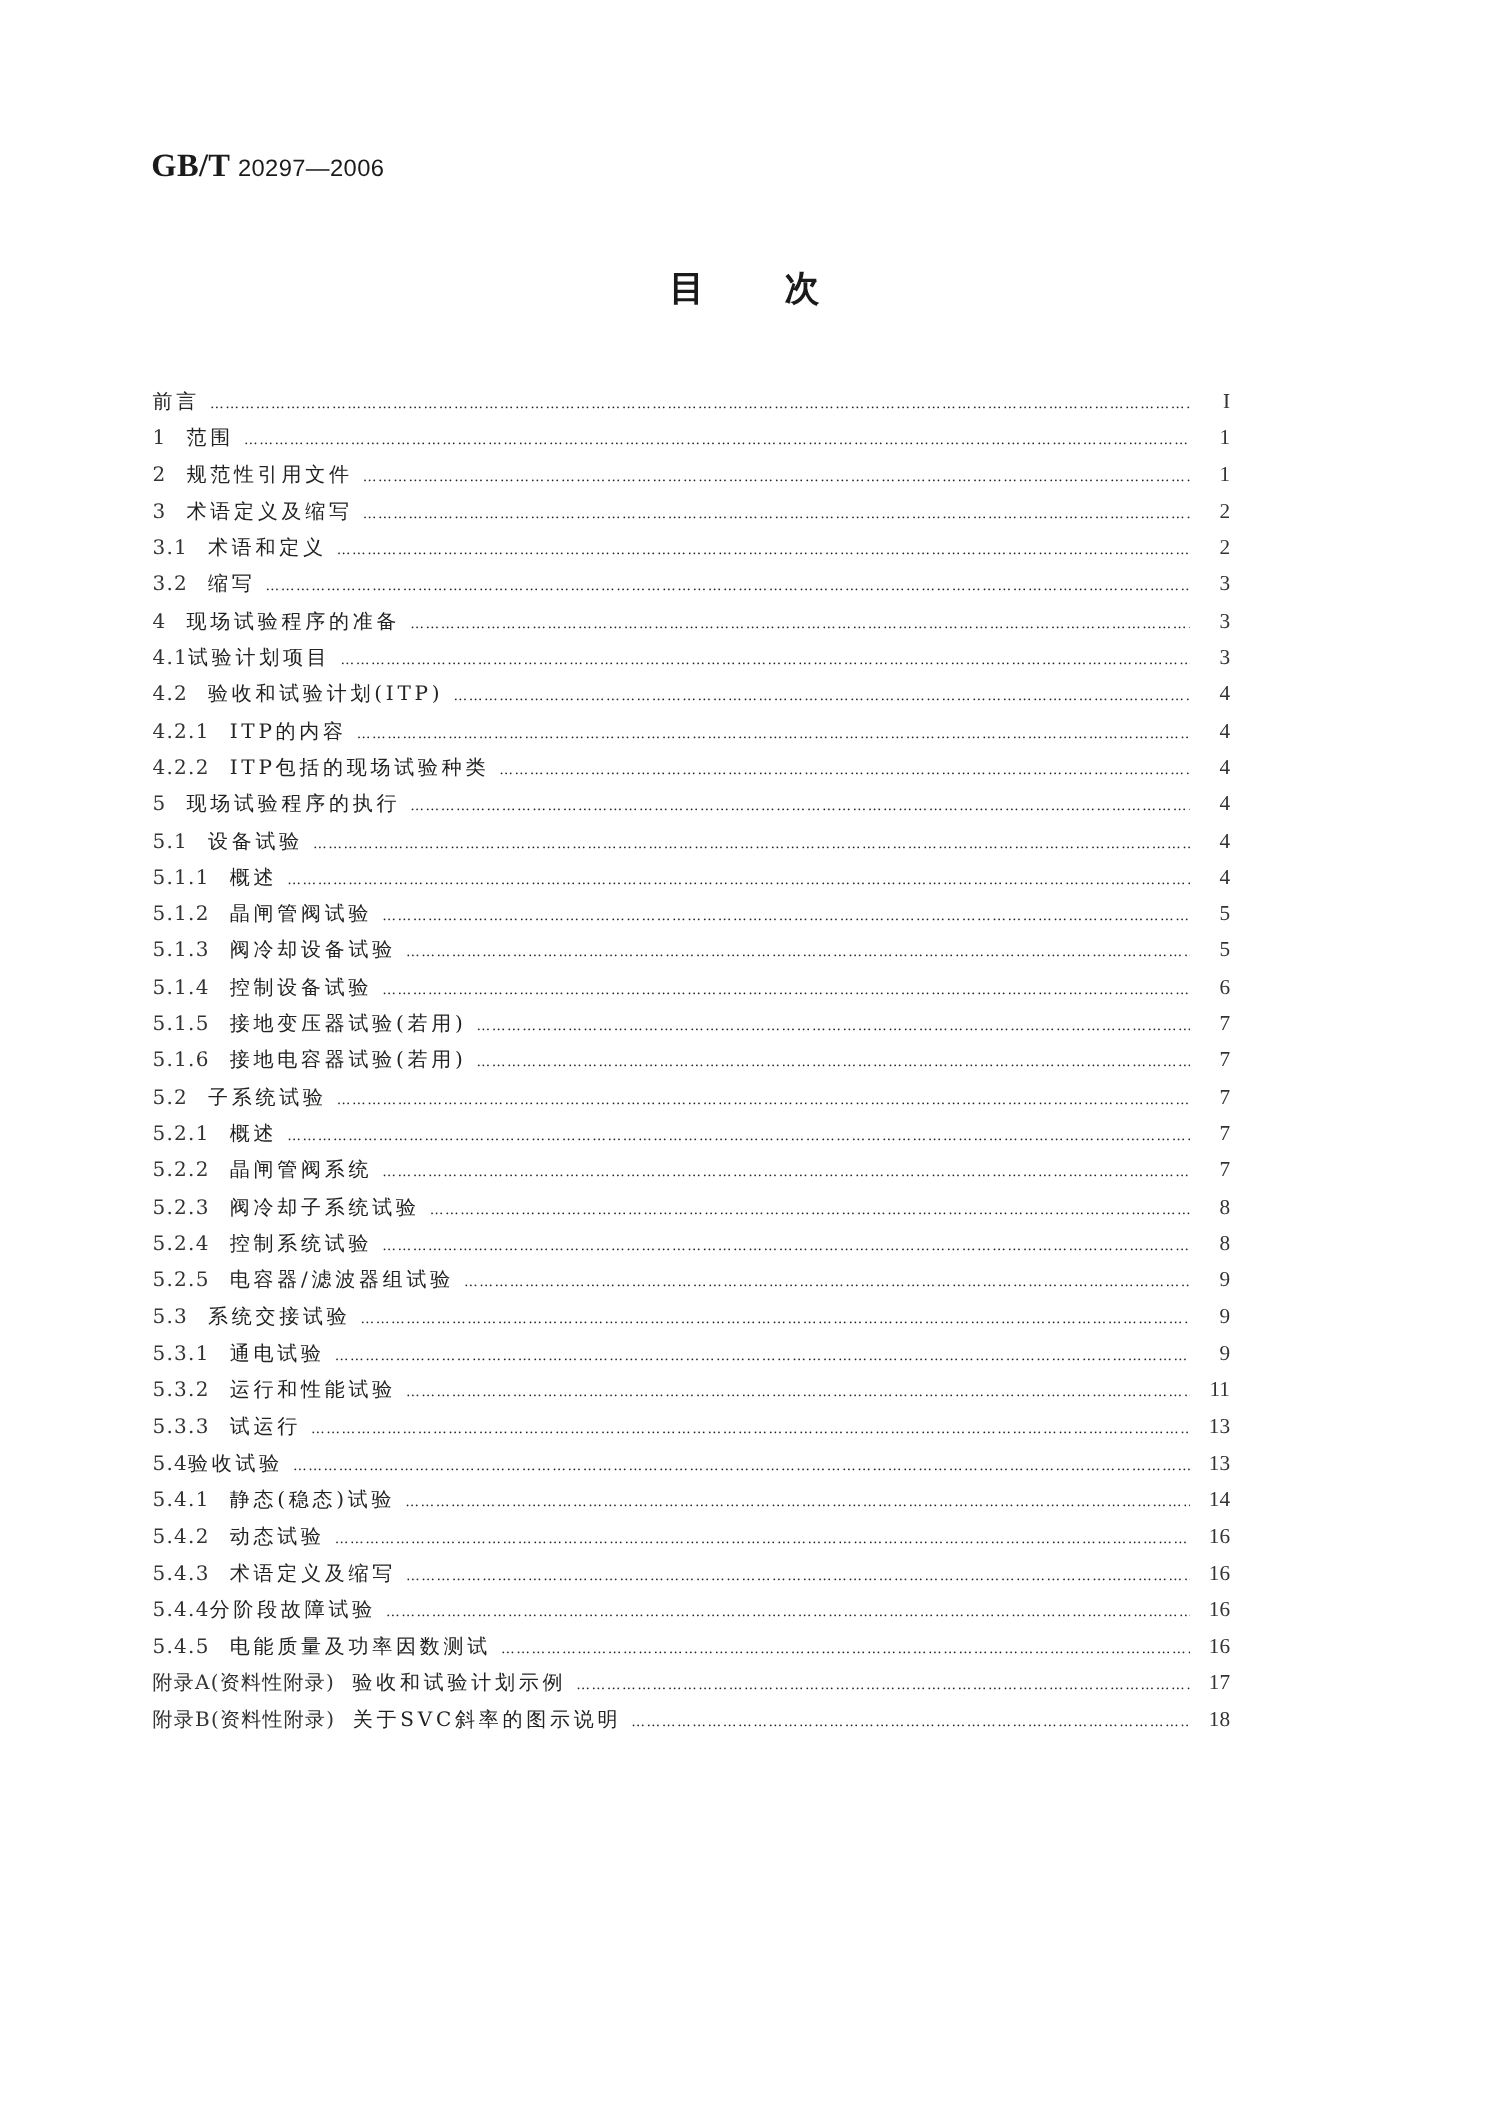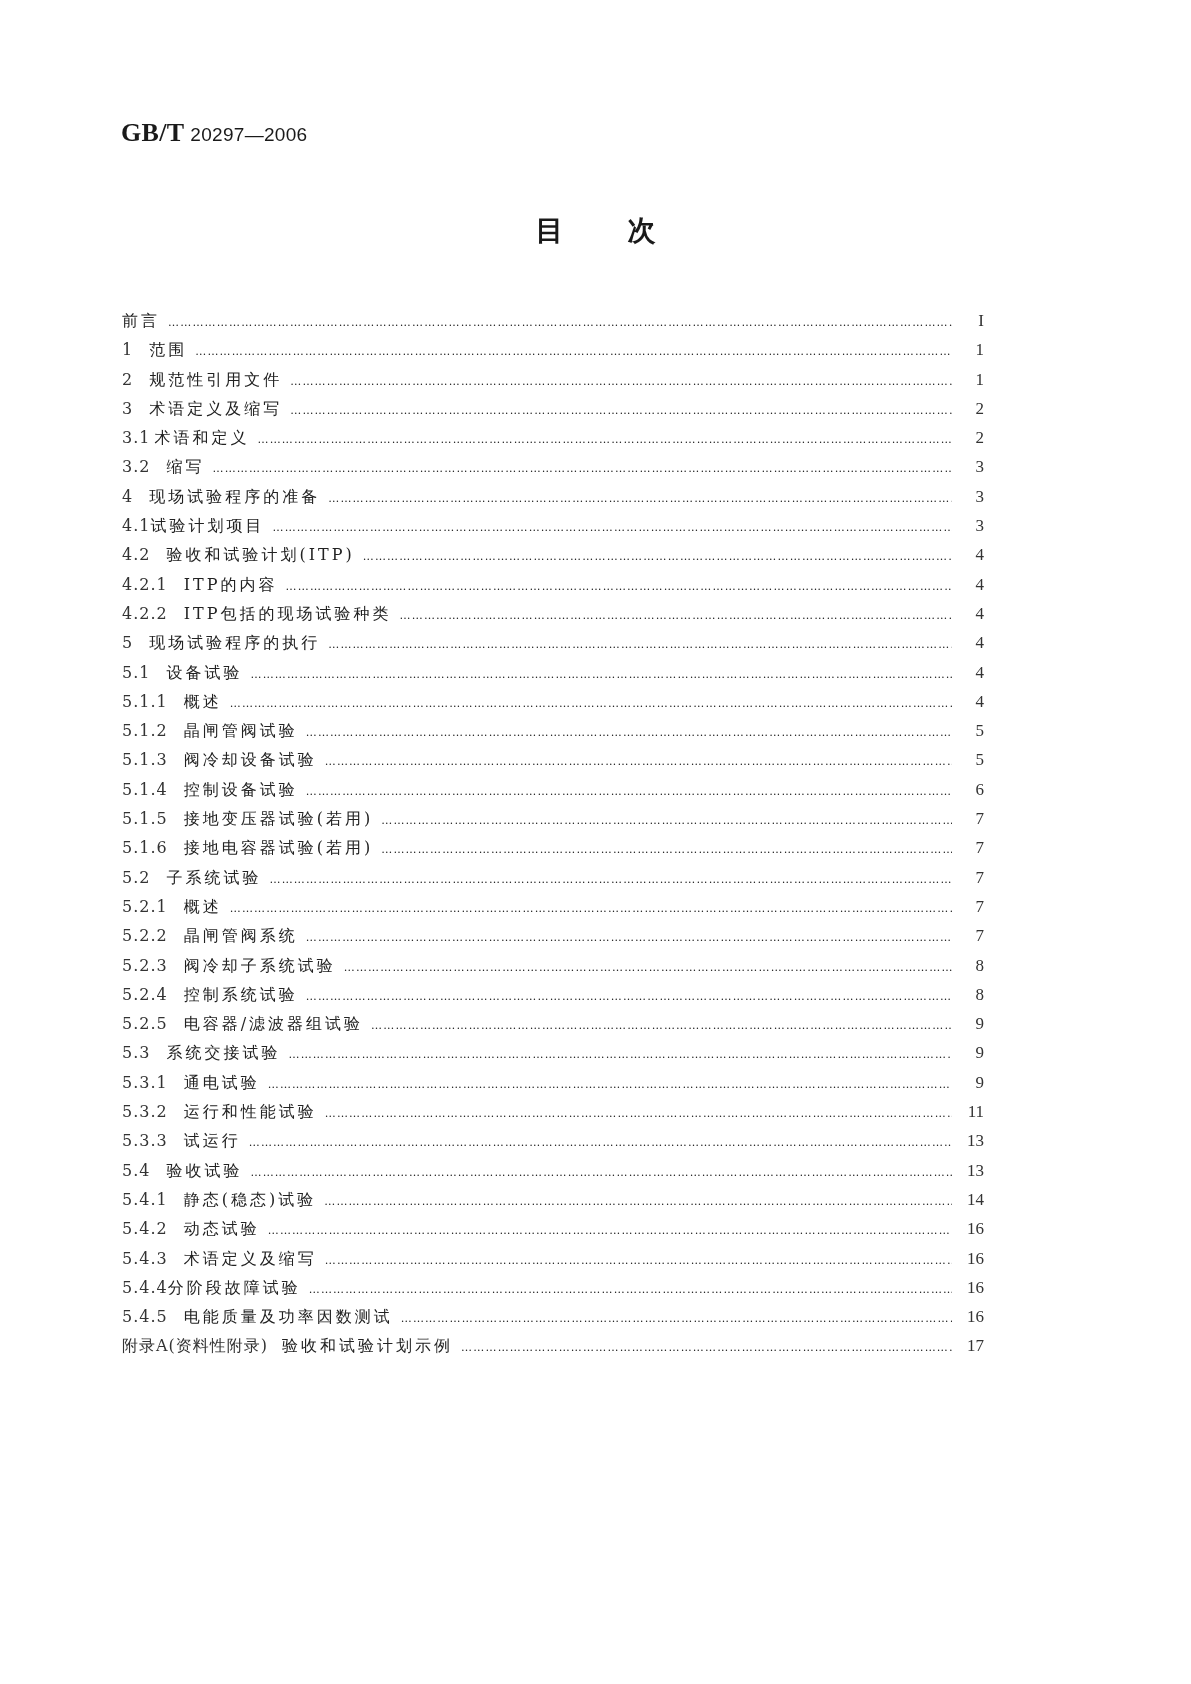"3.1" span.toc-num { margin-right: 4px -> 16px }
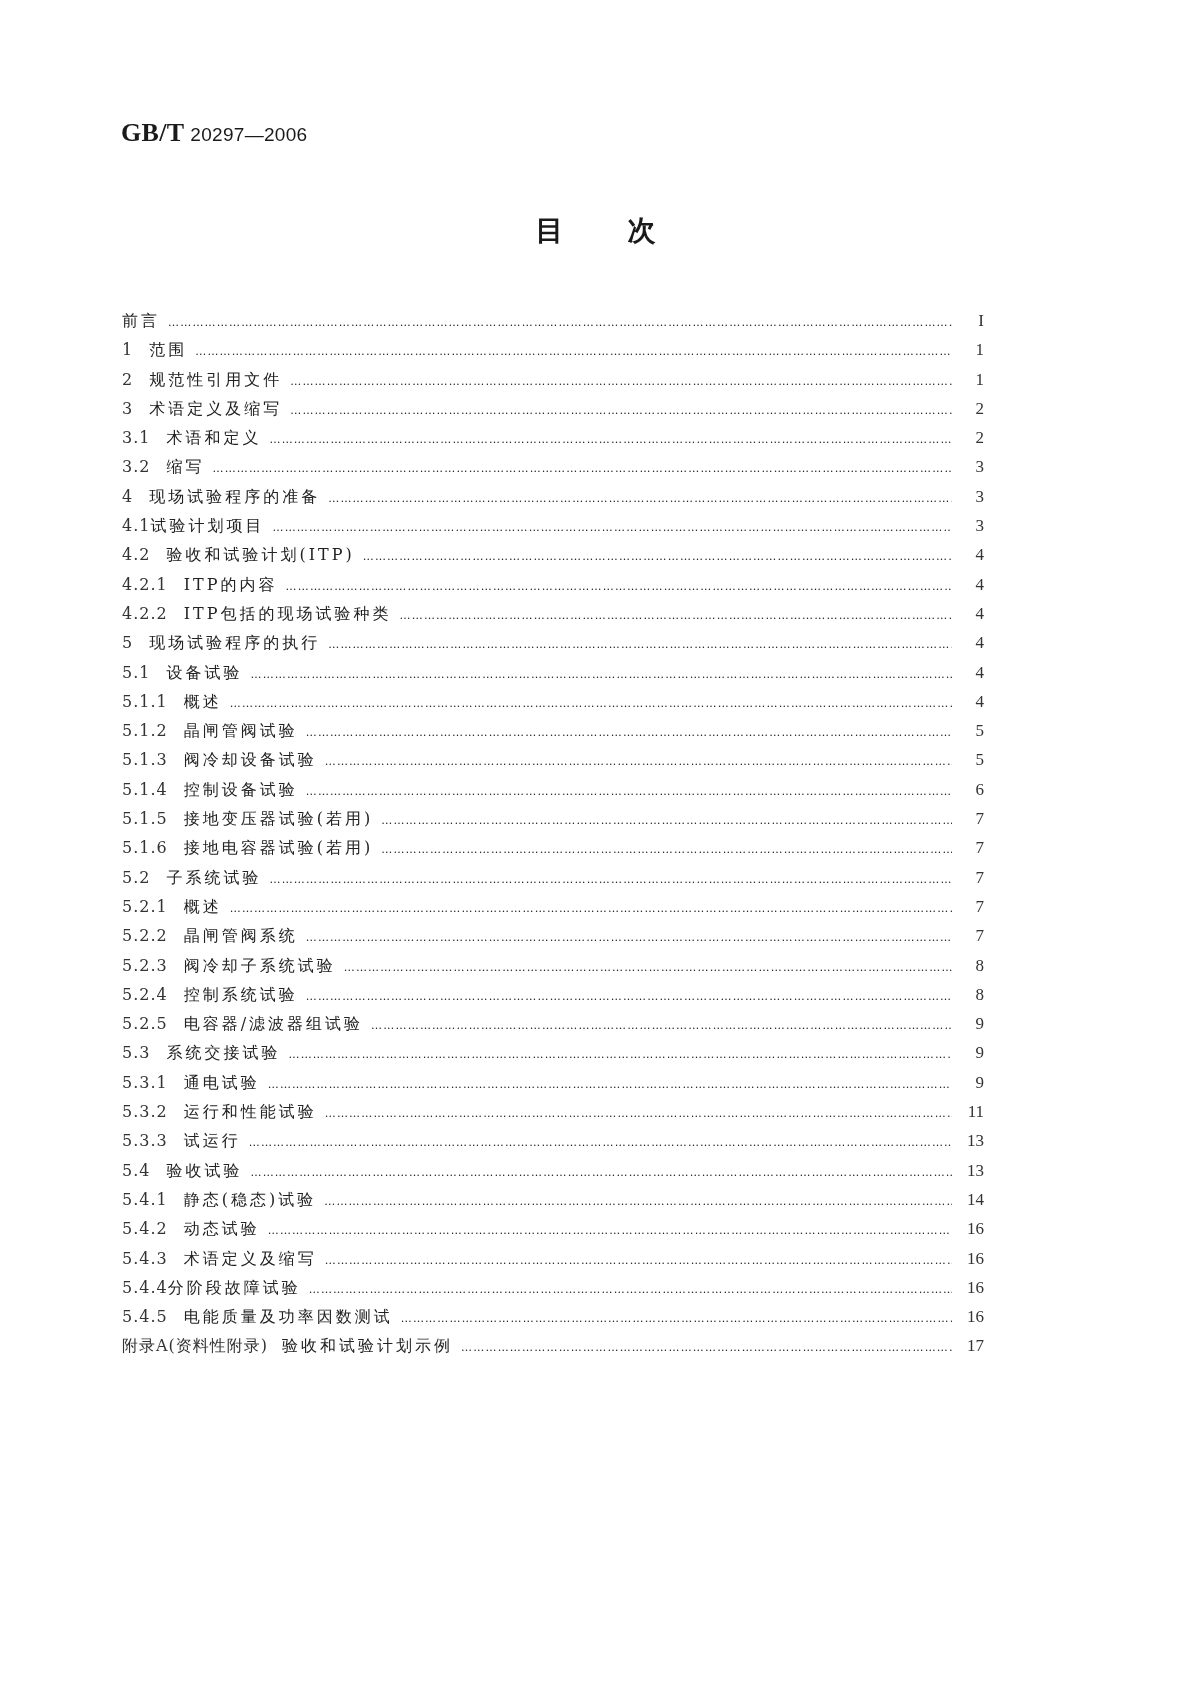"5.4" span.toc-num { margin-right: 16px -> none }
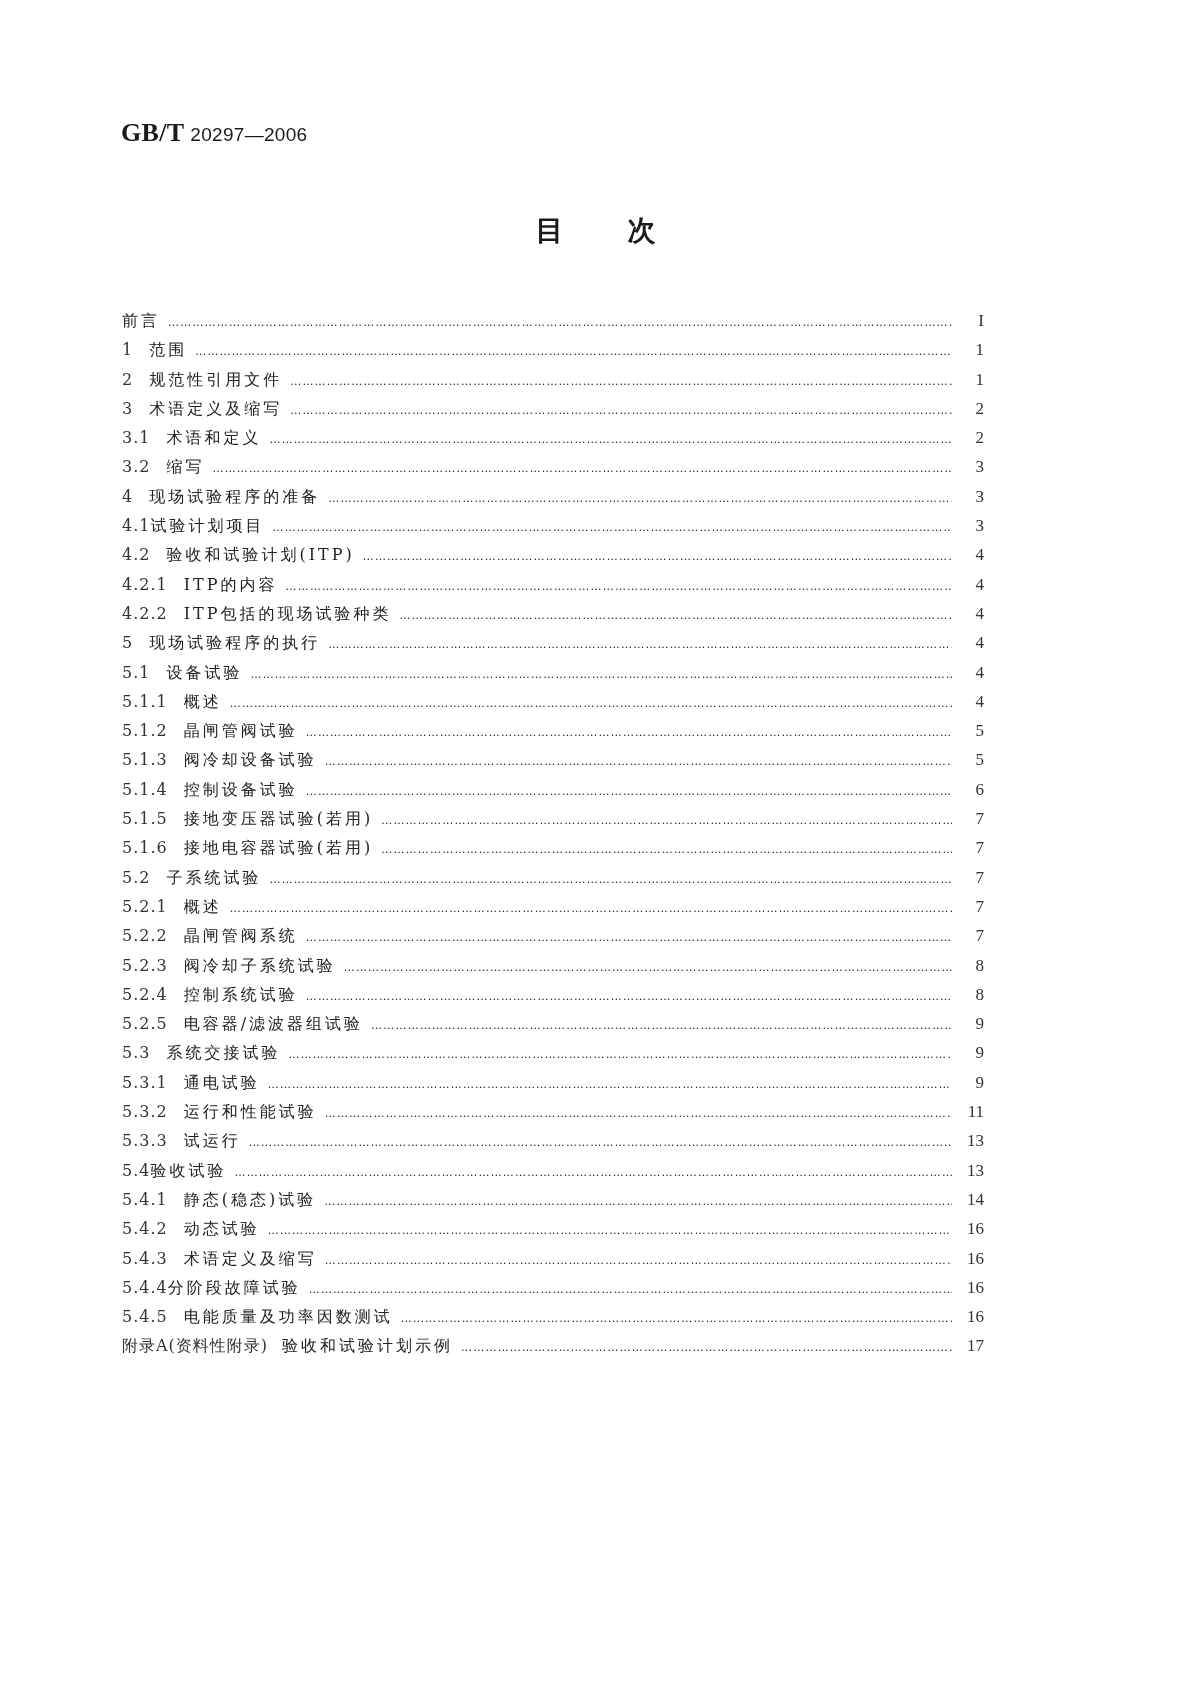"附录B(资料性附录)" div.toc-row { html: none -> <div> <span>附录B(资料性附录)</span> <span>关于SVC斜率的图示说明</span> <span></span> <span>18</span> </div> }
